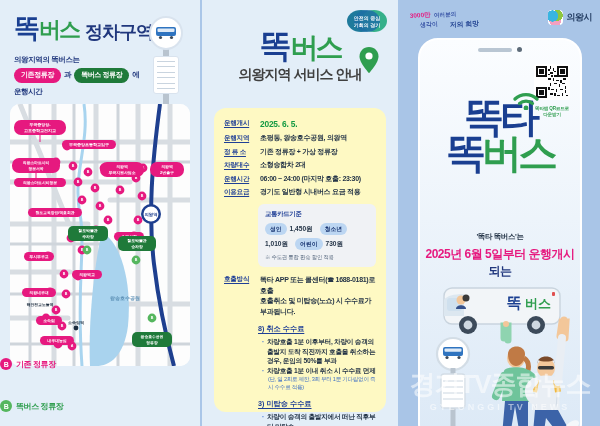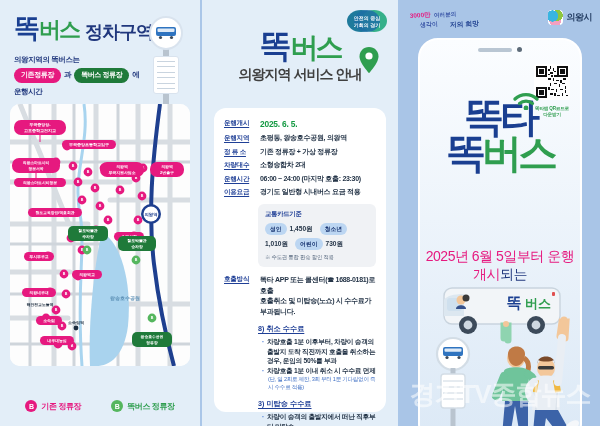"2025. 6. 5." .card { background: #ffffff -> #fef9c3 }
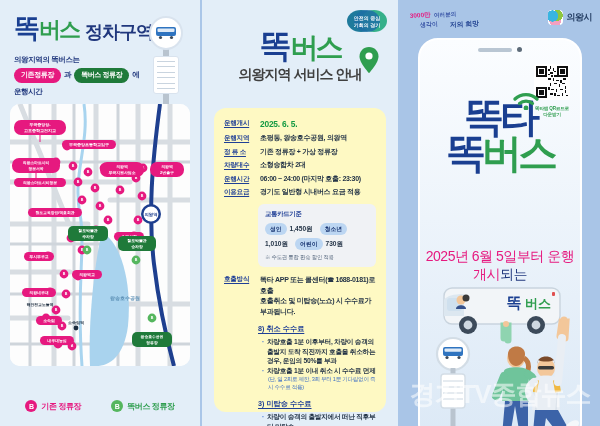"'똑타 똑버스'는" div.d1 { html: none -> <div>'똑타 똑버스'는</div> }
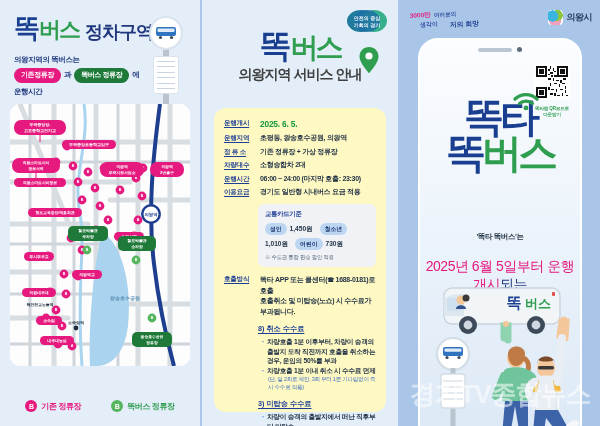"2025년 6월 5일부터 운행개시되는" .d2 { font-size: 14px -> 12px; font-weight: 400 -> 700; margin-top: 16px -> 4px }
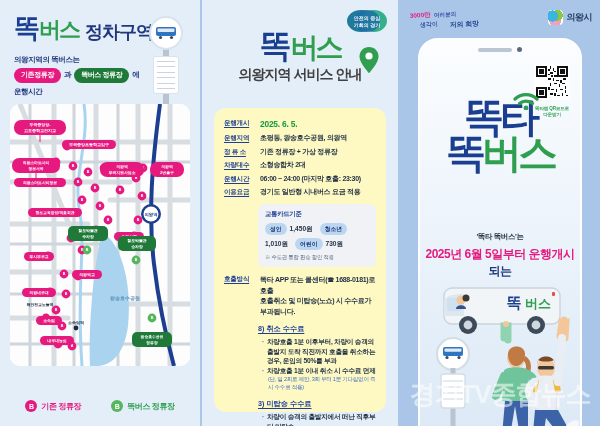"기존 정류장" .legend { flex-direction: none -> column }
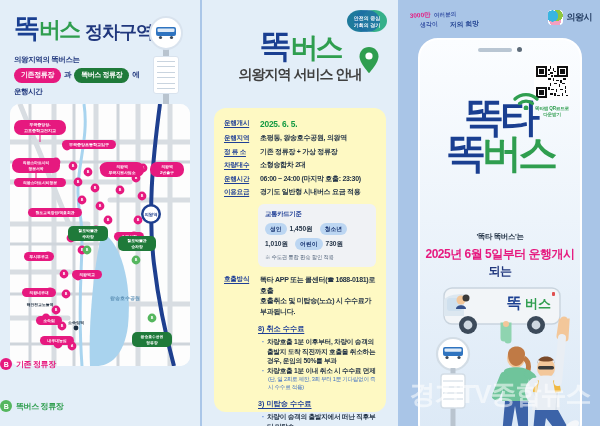"GYEONGGI TV NEWS" small { html: none -> <small>GYEONGGI TV NEWS</small> }
